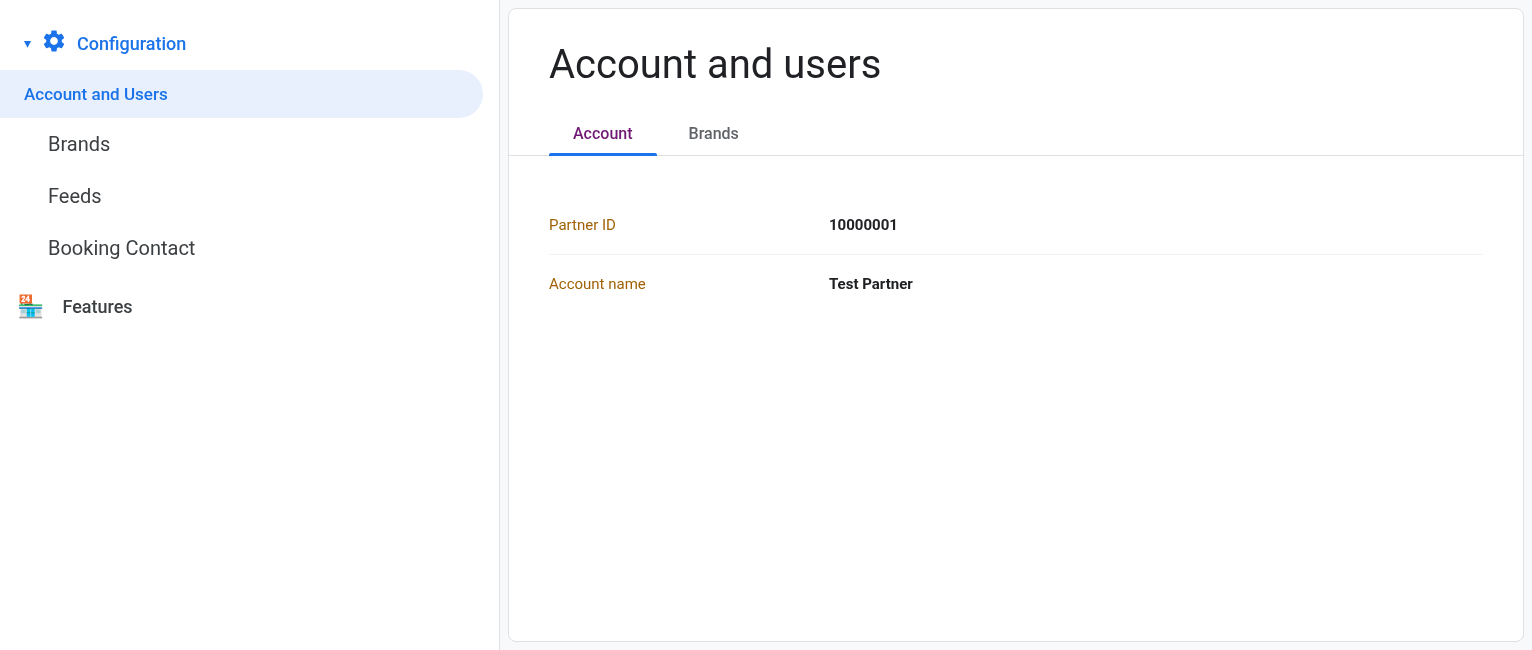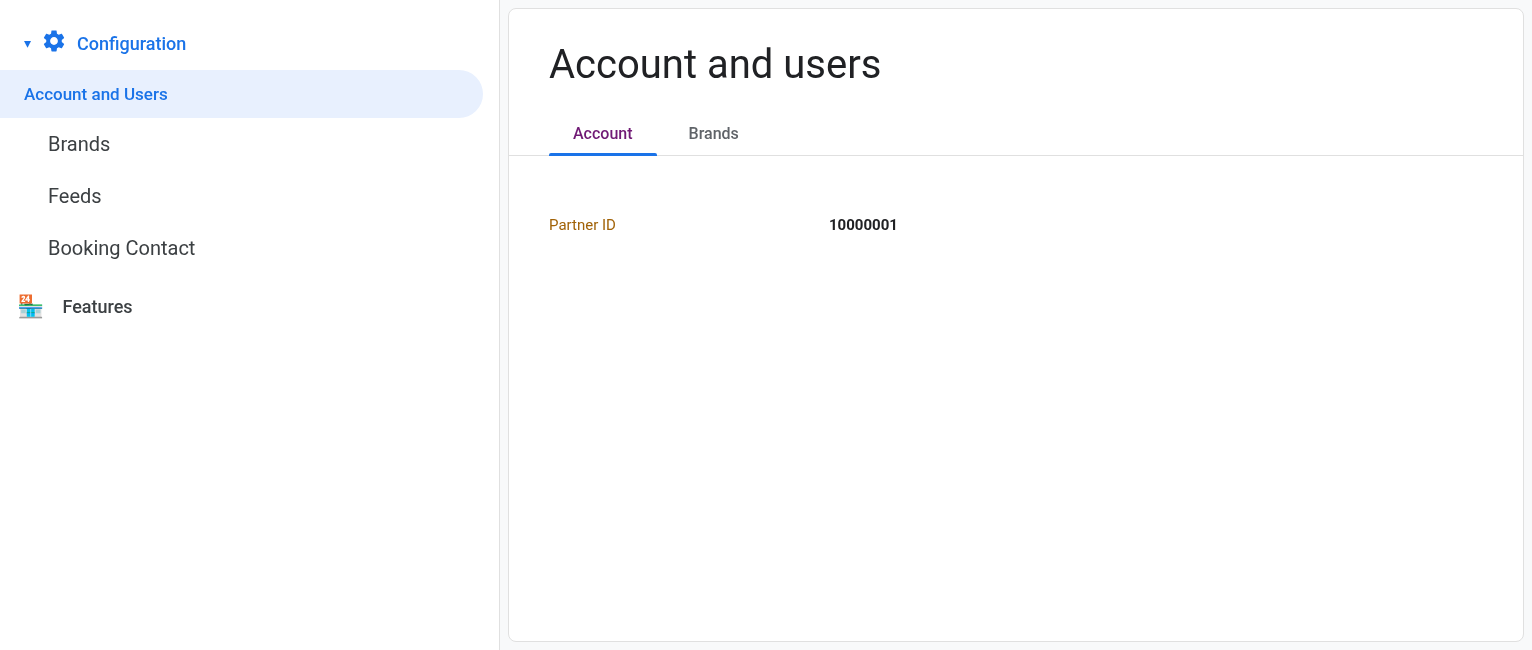"Account name" div.info-row { html: none -> <div> <div>Account name</div> <div>Test Partner</div> </div> }
